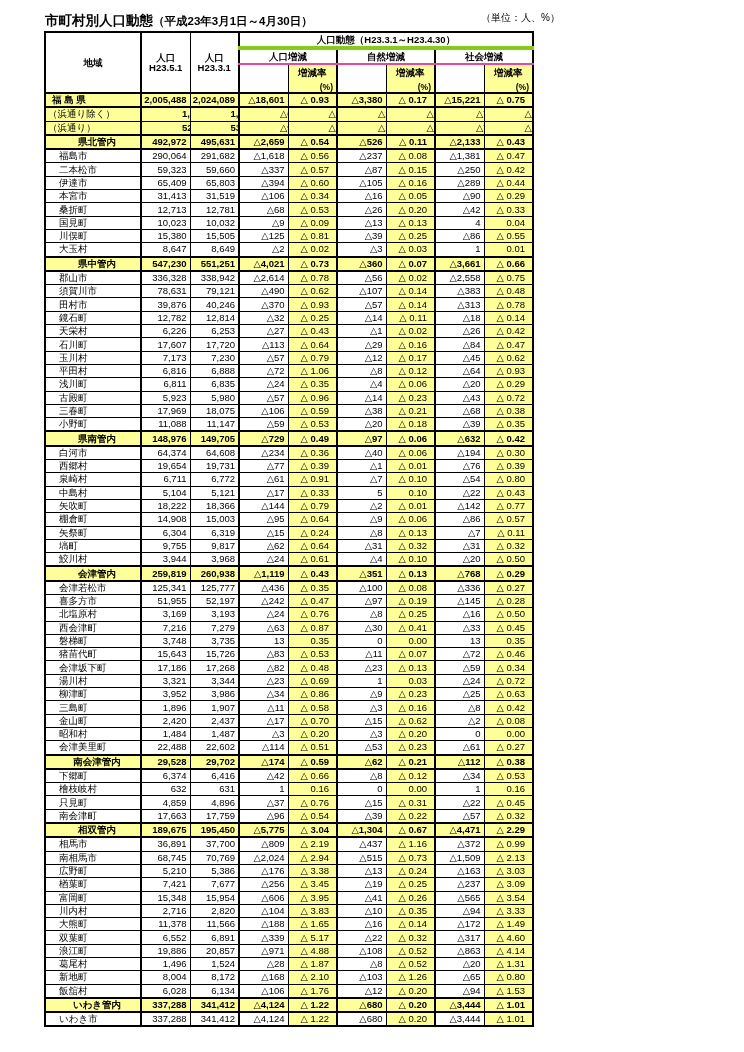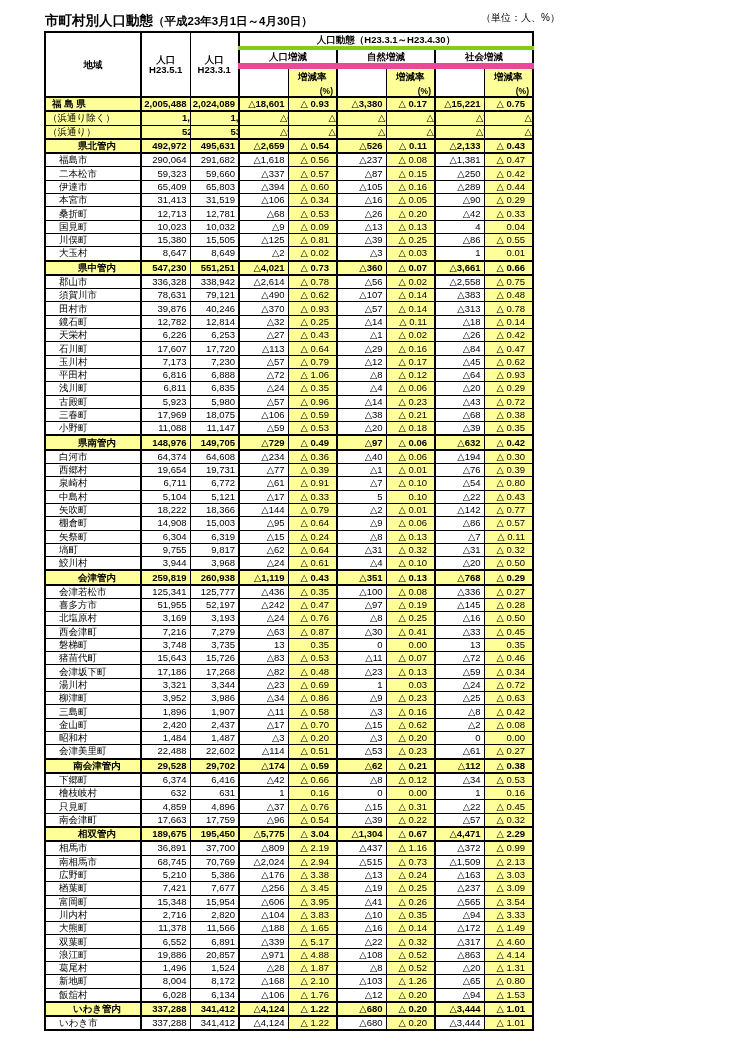"人口増減" tr.h2 th { border-bottom: 6px solid #ec4899 -> 2px solid #ec4899 }
